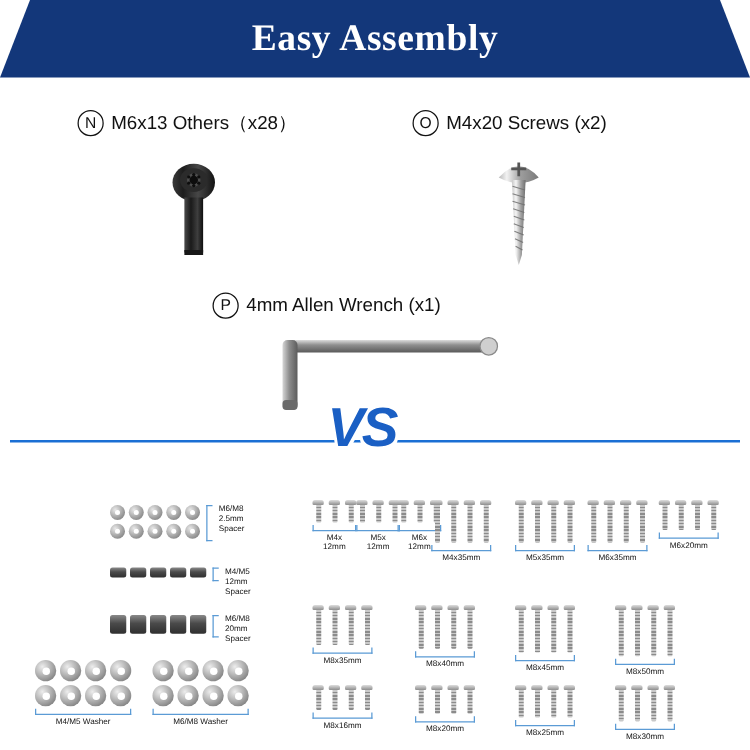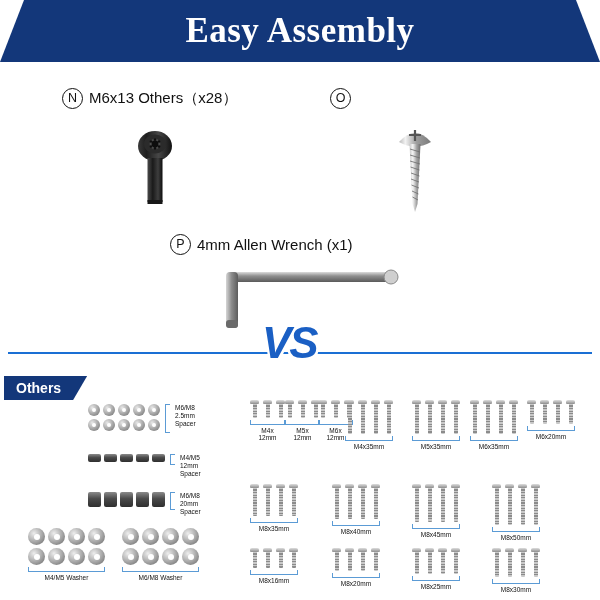"Easy Assembly" .header-title { font-size: 35px -> 30px }
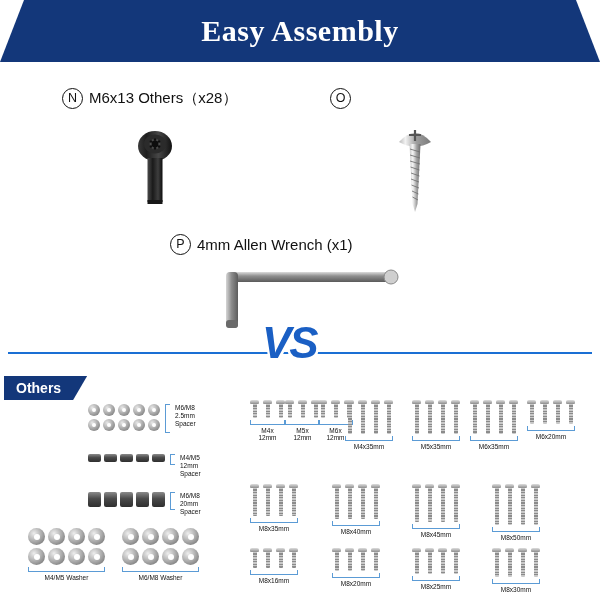"M4x20 Screws (x2)" span { html: none -> <span>M4x20 Screws (x2)</span> }
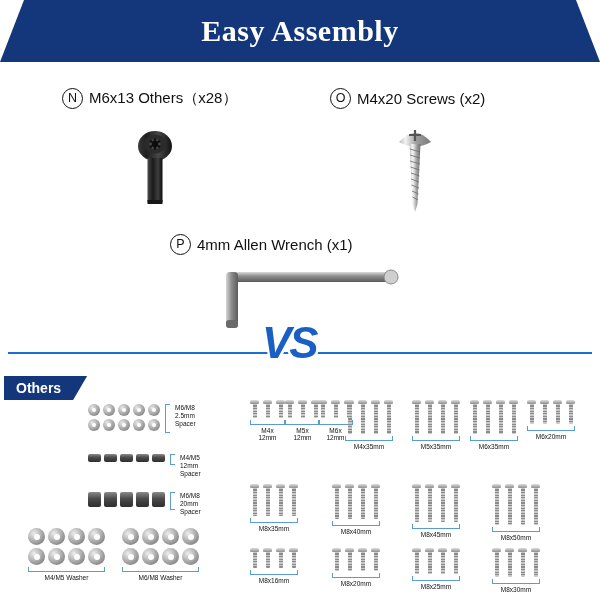"Others" div.others-tab { html: <div> <span>Others</span> </div> -> none }
